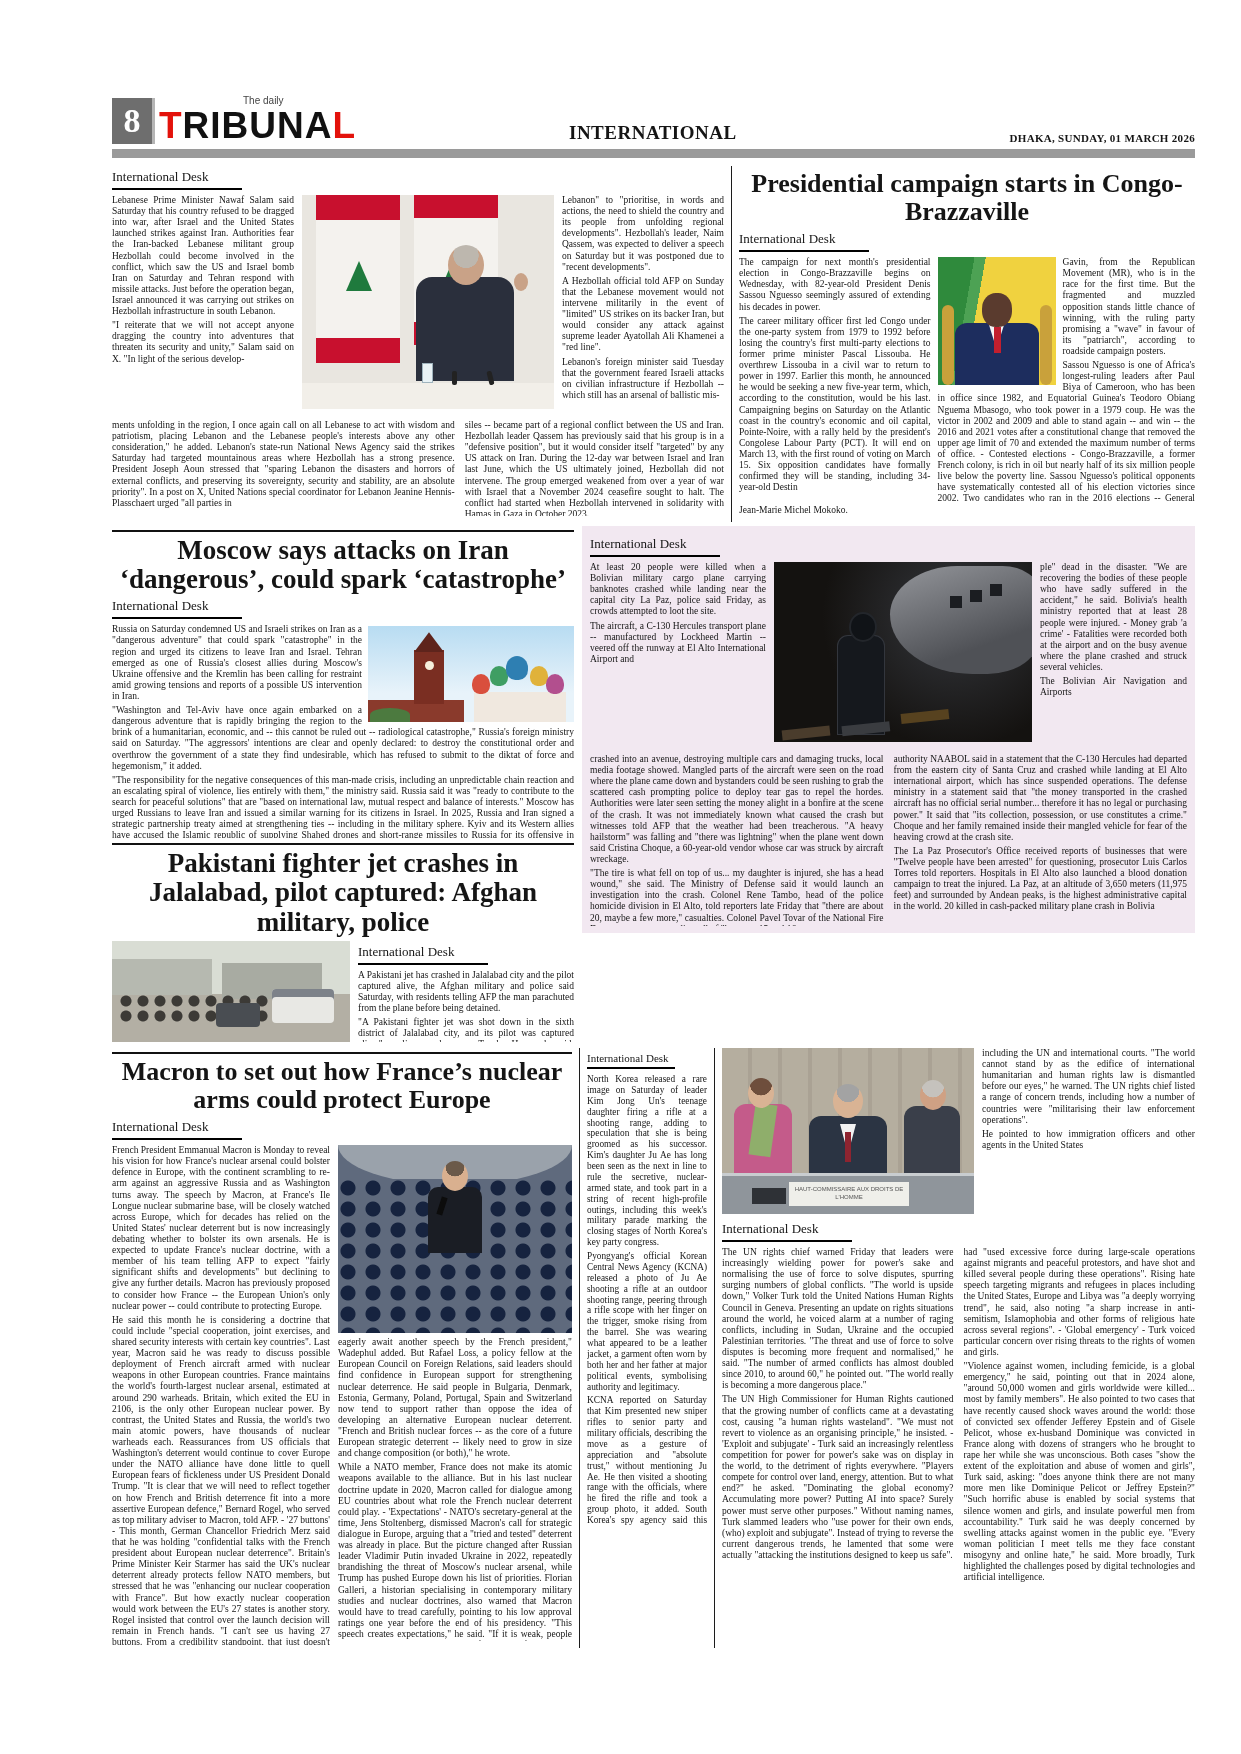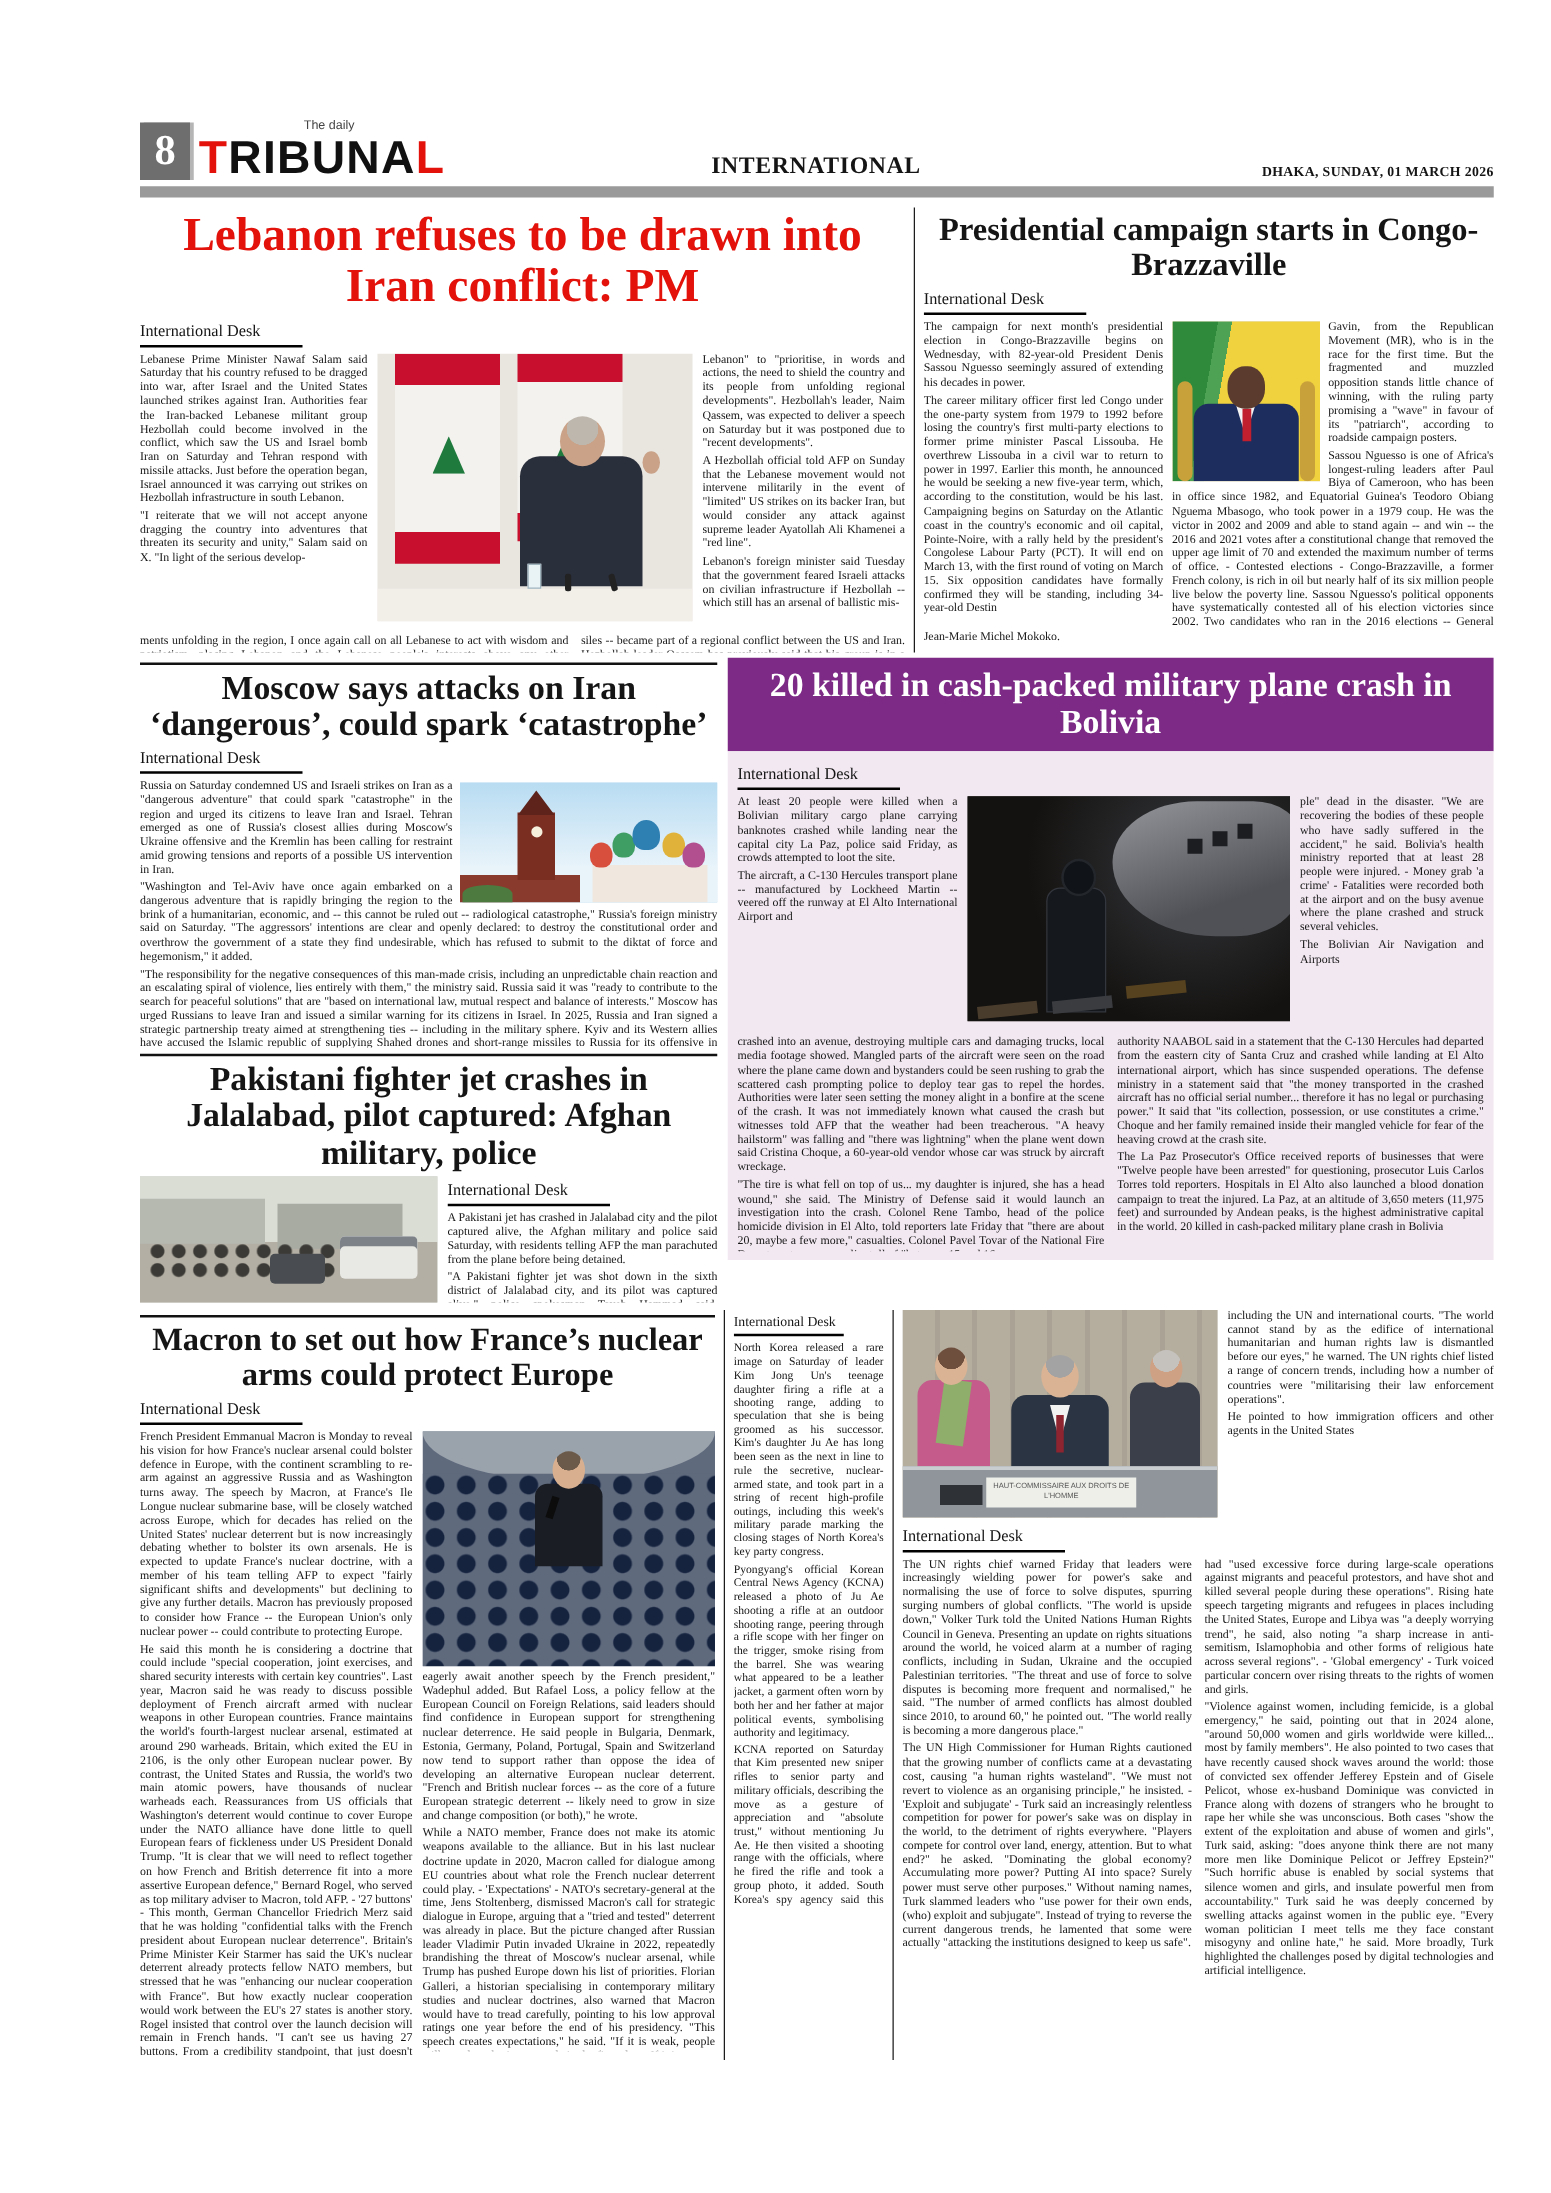"Lebanon refuses to be drawn" div.hl { html: <div>Lebanon refuses to be drawn into Iran conflict: PM</div> -> none }
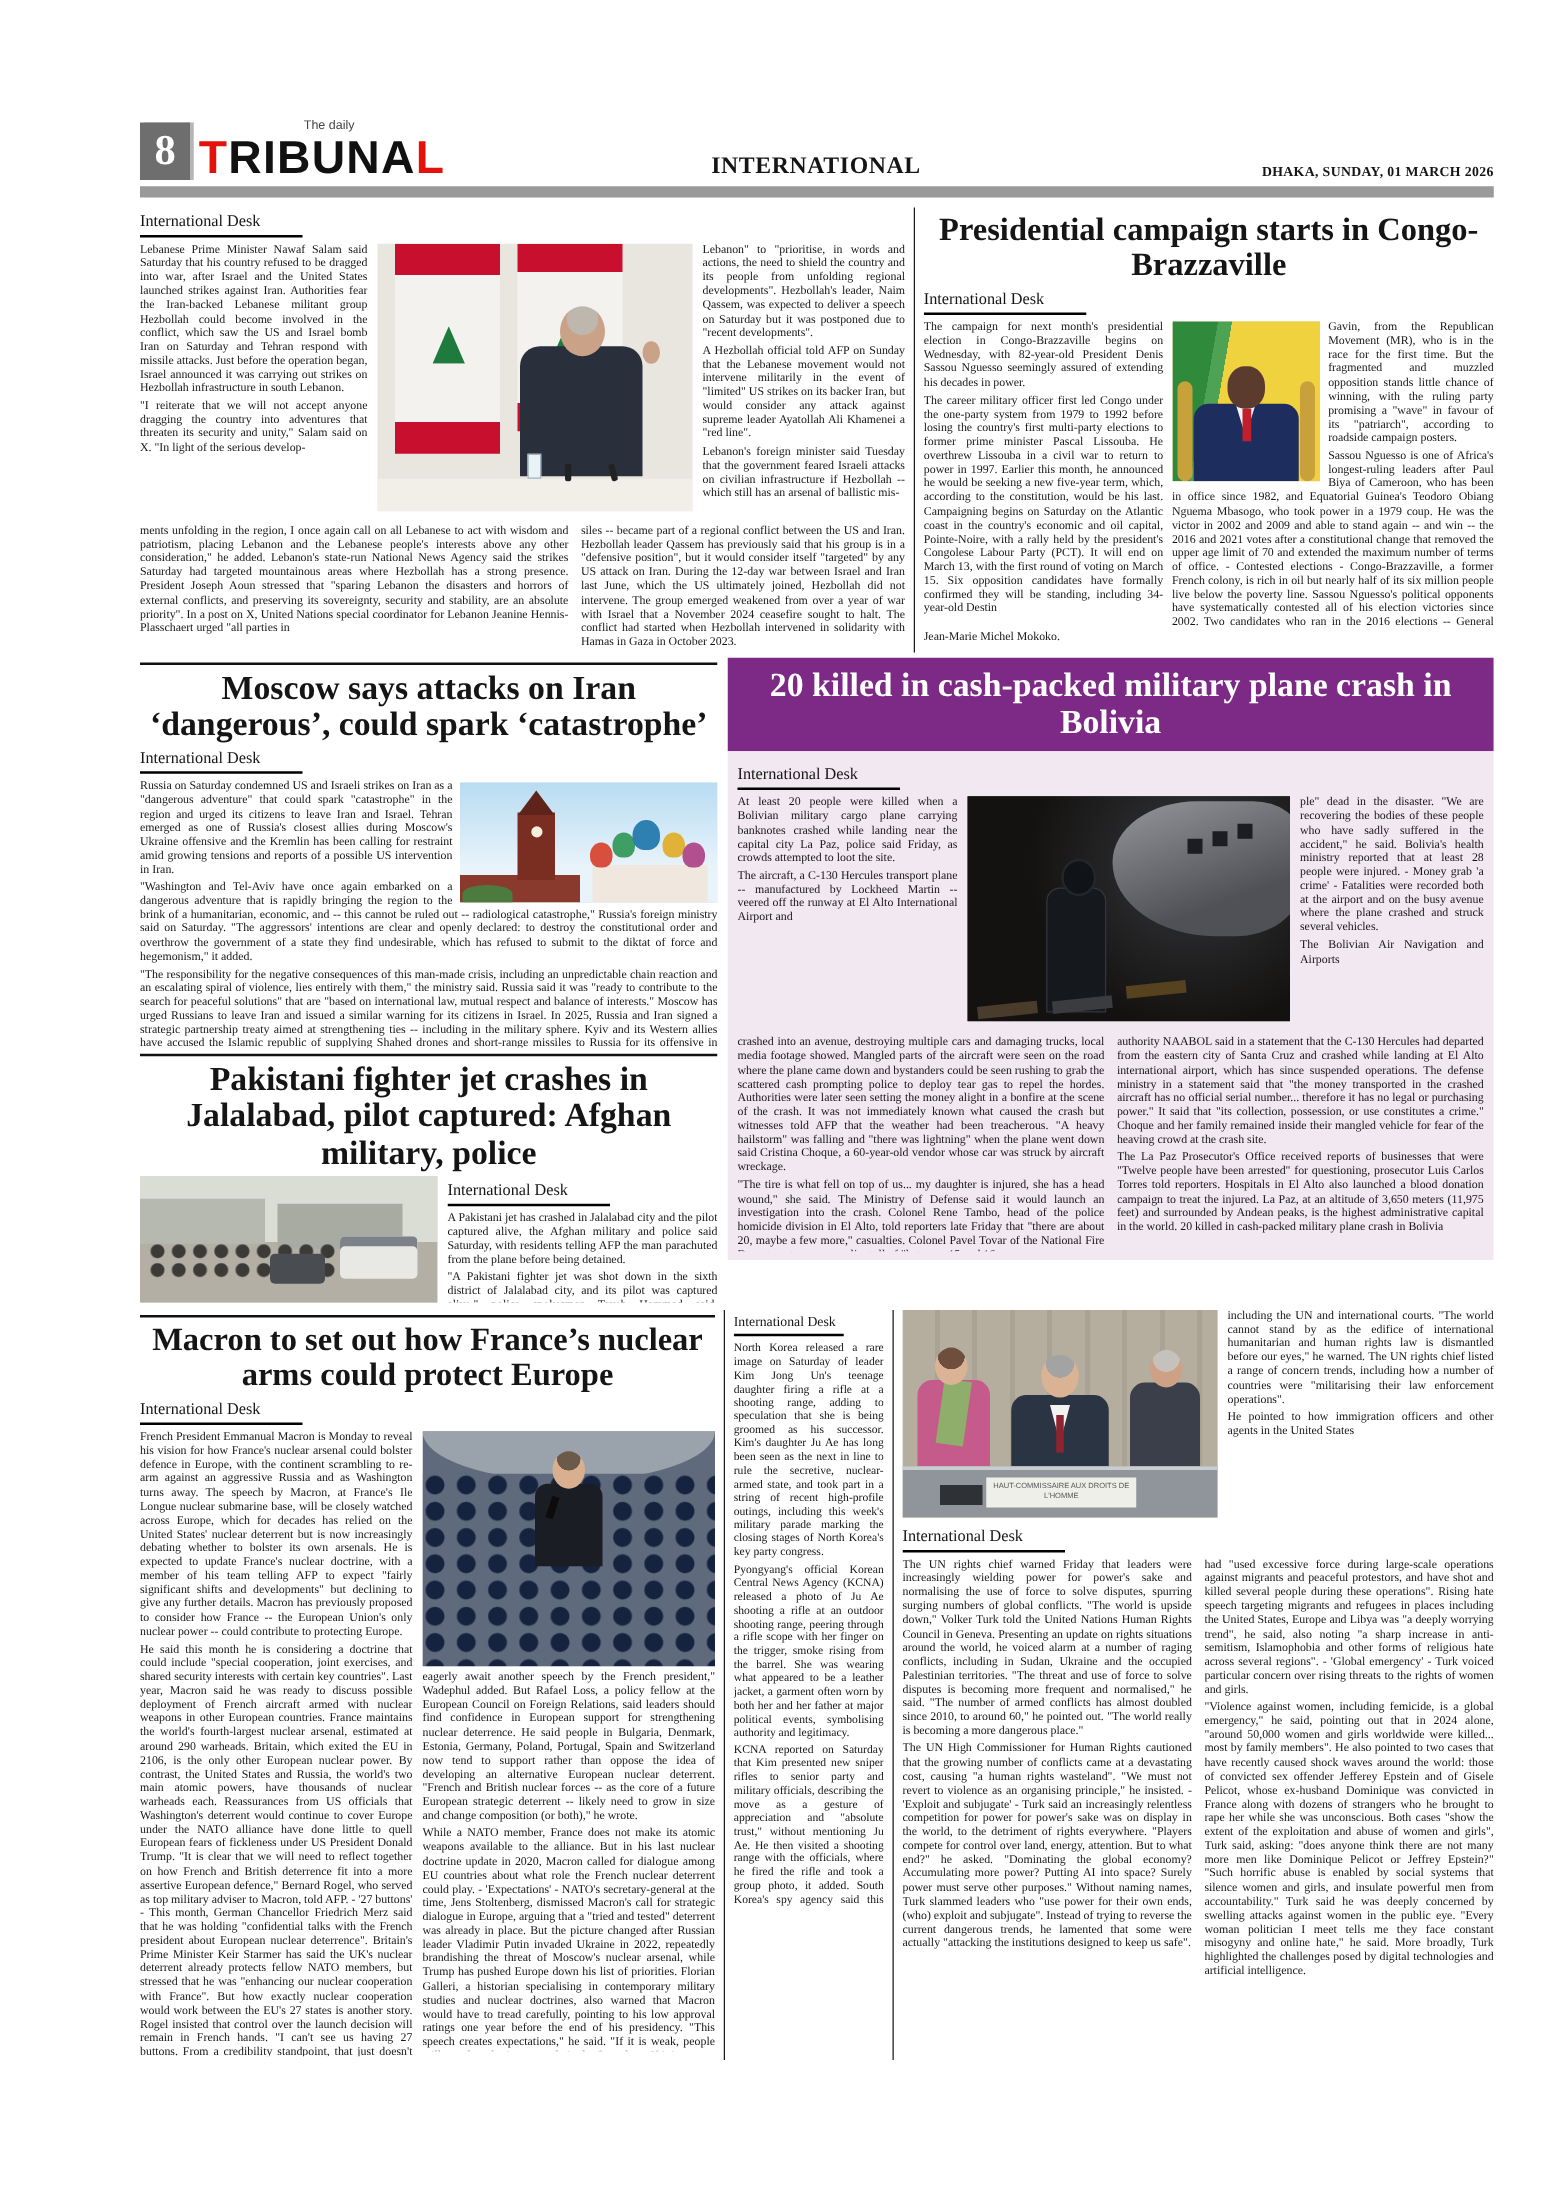"20 killed in cash-packed military" div.bol-band { html: <div> <div>20 killed in cash-packed military plane crash in Bolivia</div> </div> -> none }
